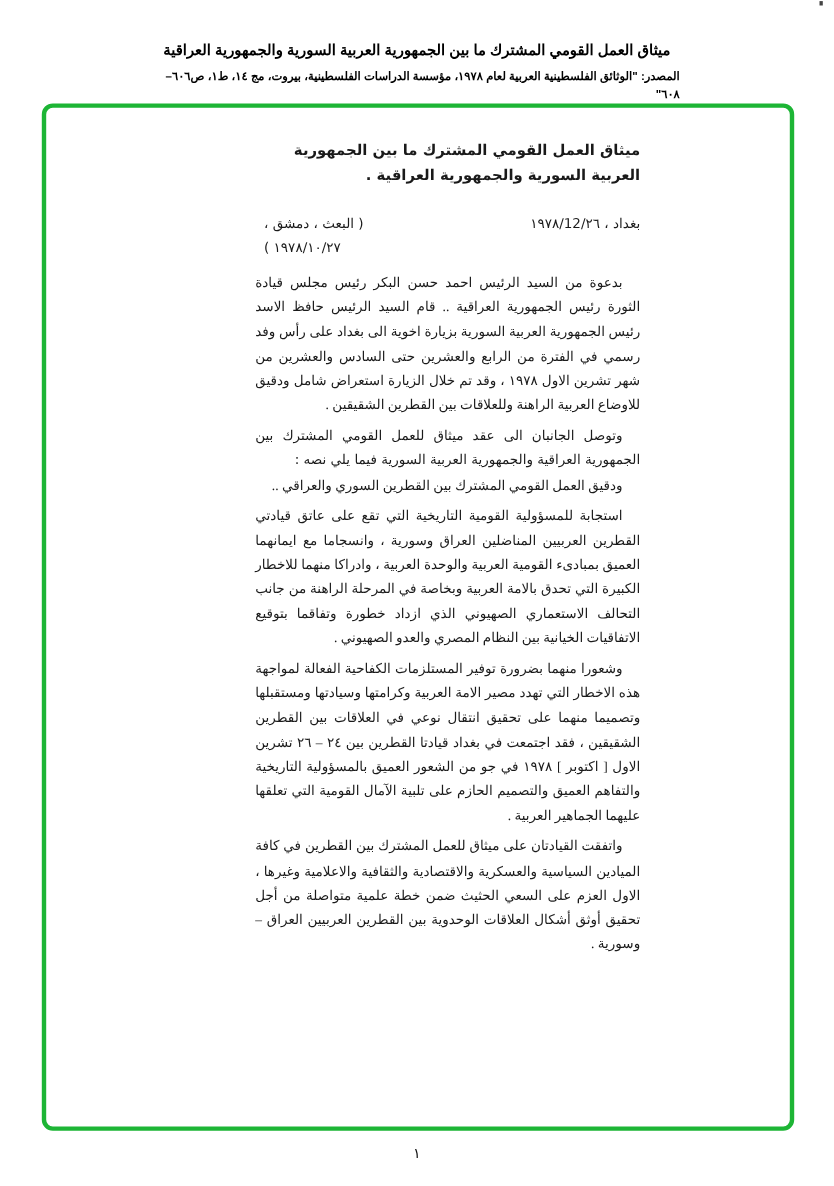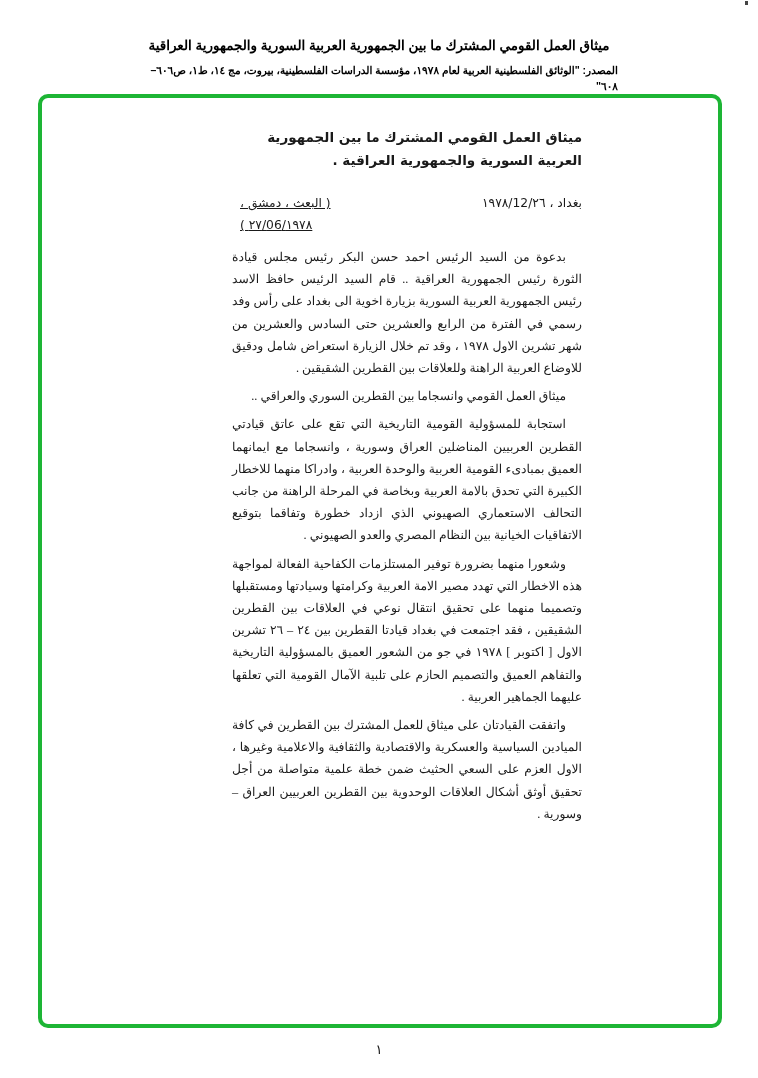"( البعث ، دمشق ،" .dateline .left-col { text-decoration: underline -> none }
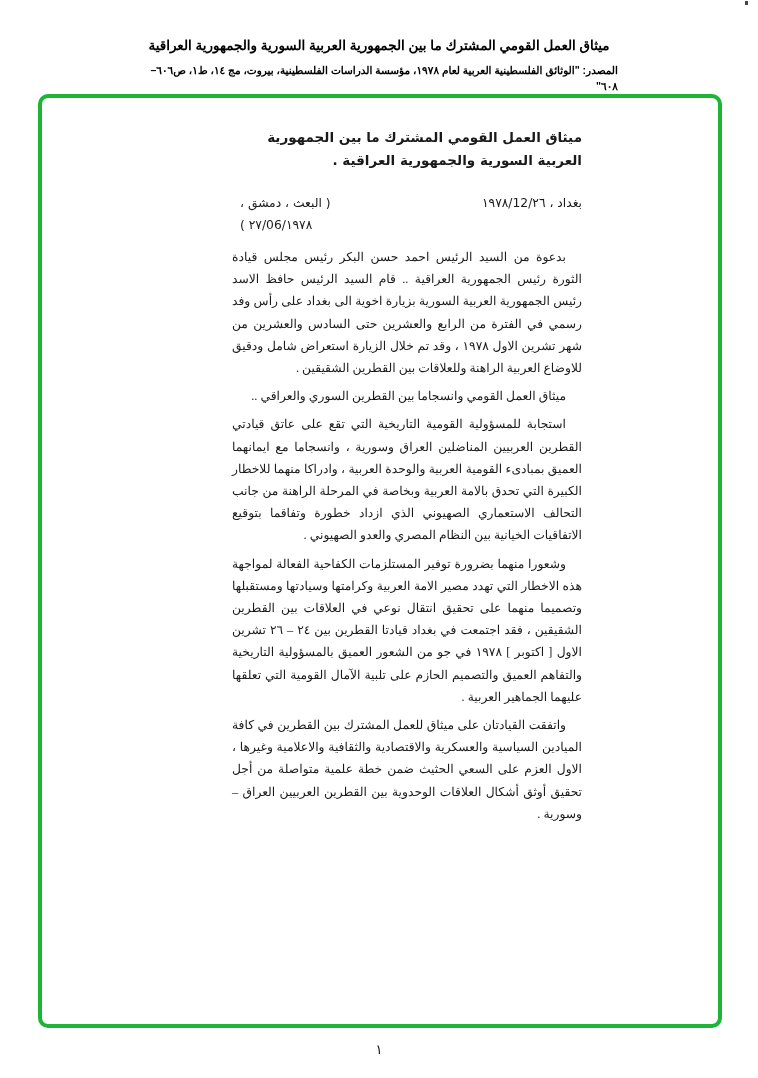"١٩٧٨/06/٢٧ )" span { text: ١٩٧٨/06/٢٧ -> ١٩٧٨/١٠/٢٧ }
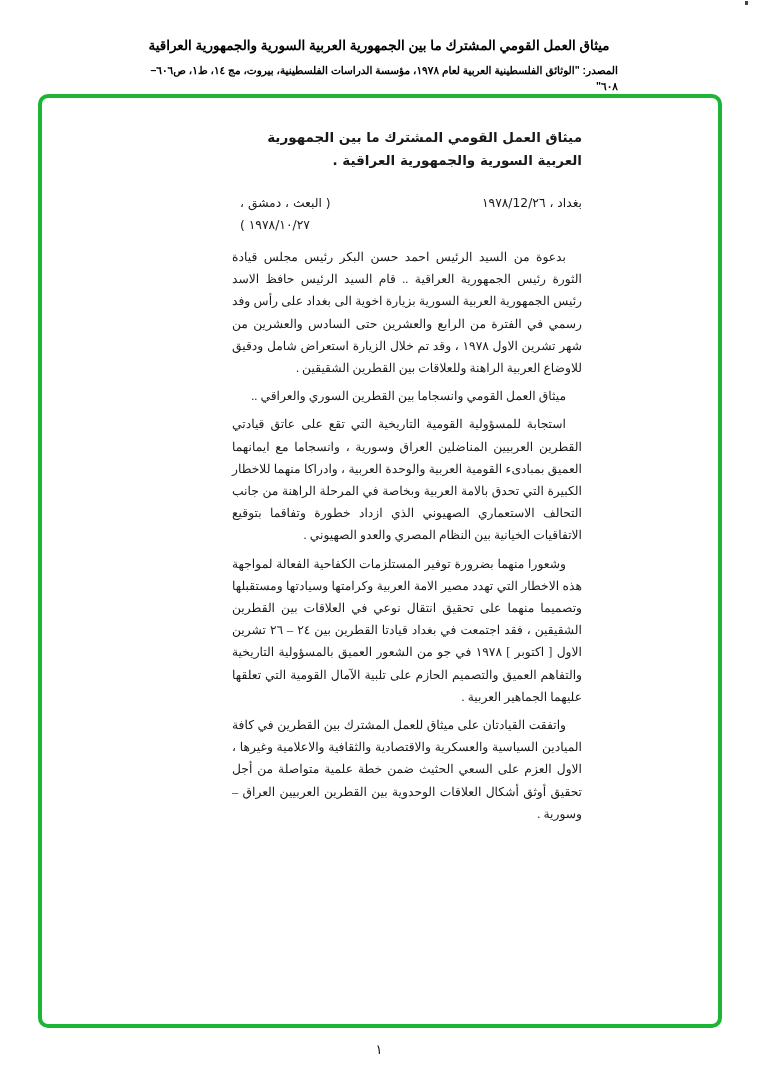"وتوصل الجانبان الى عقد ميثاق" p.para-tight { html: none -> <p>وتوصل الجانبان الى عقد ميثاق للعمل القومي المشترك بين الجمهورية العراقية والجمهورية العربية السورية فيما يلي نصه :</p> }
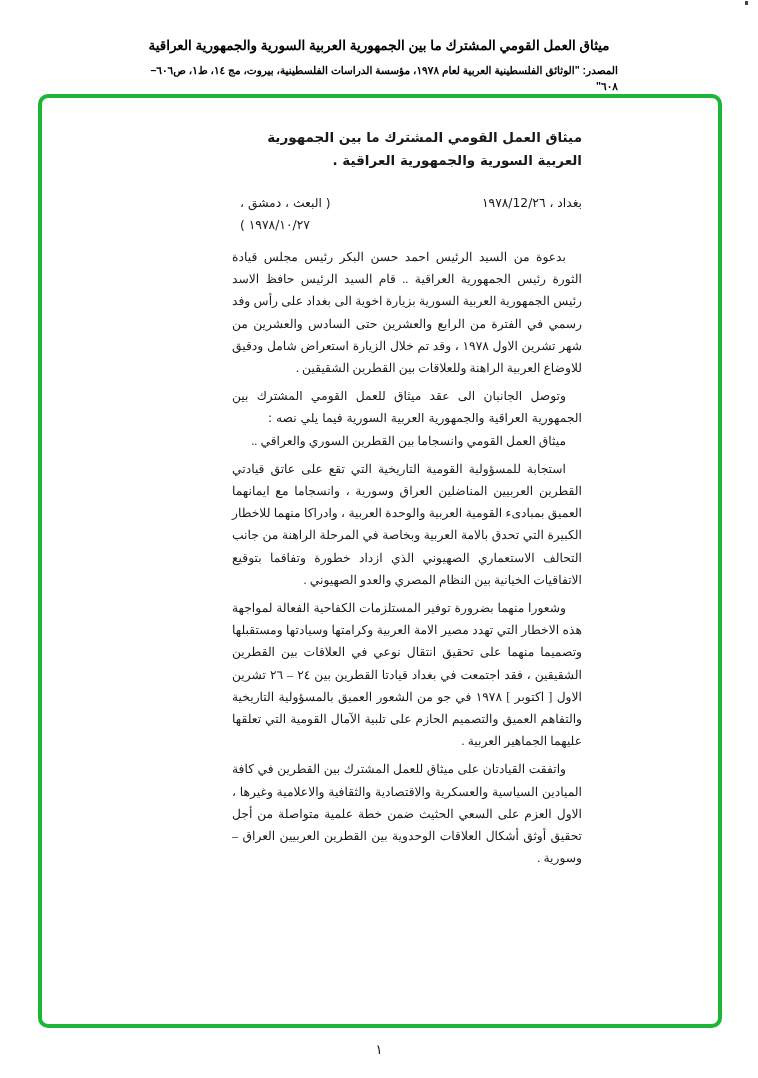"ميثاق العمل القومي وانسجاما بين" p.para { text: ميثاق العمل القومي وانسجاما -> ودقيق العمل القومي المشترك }
